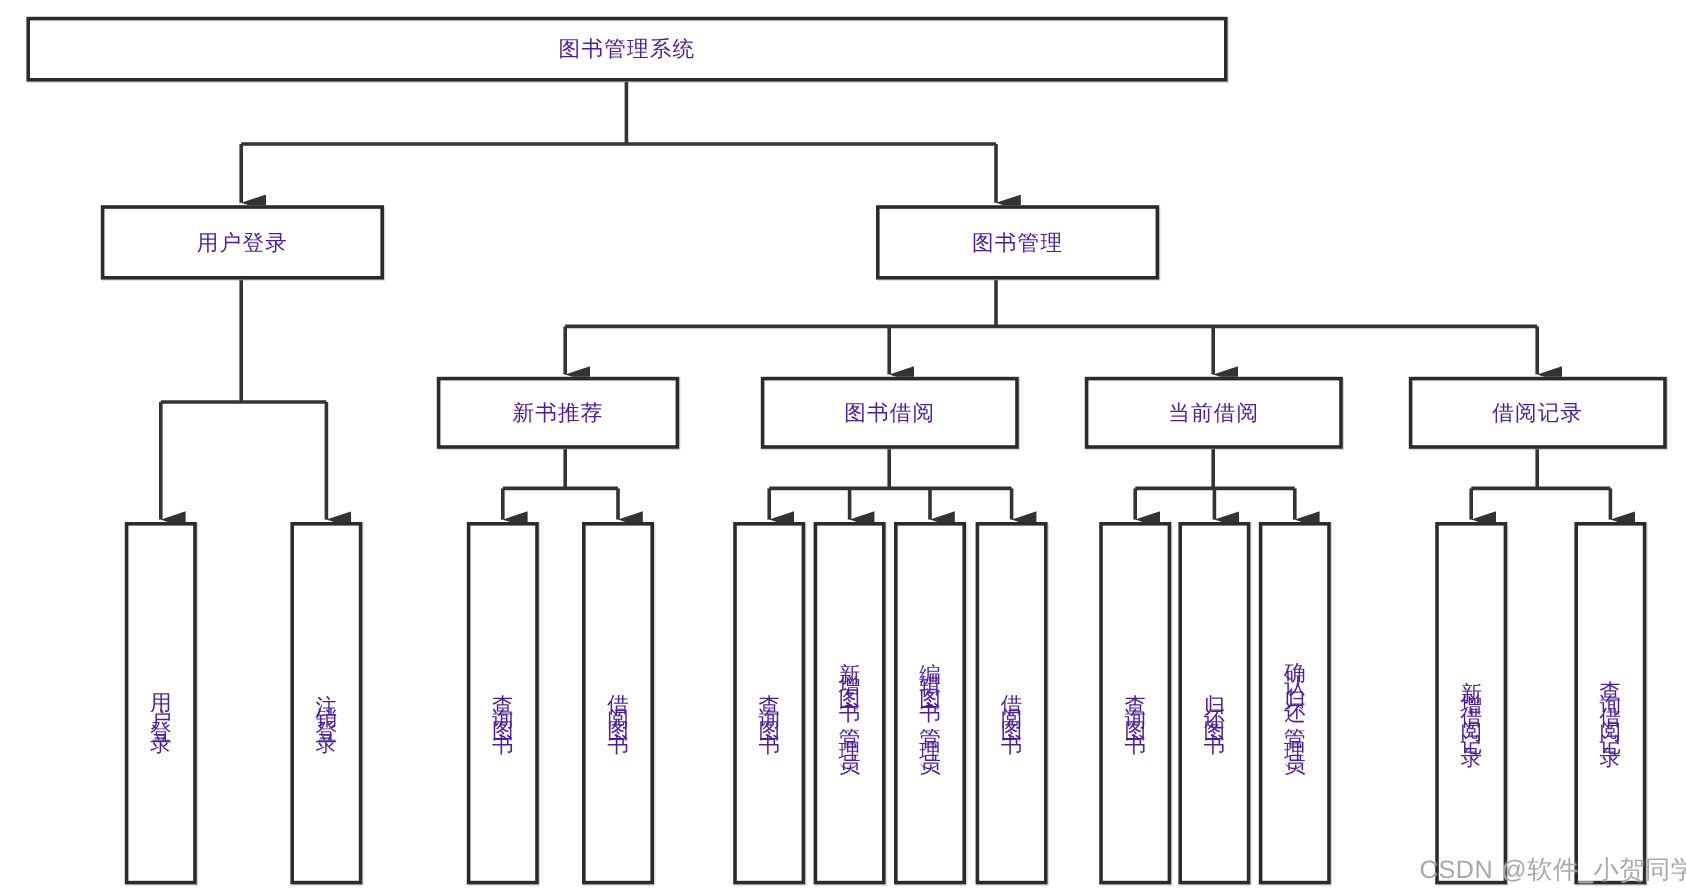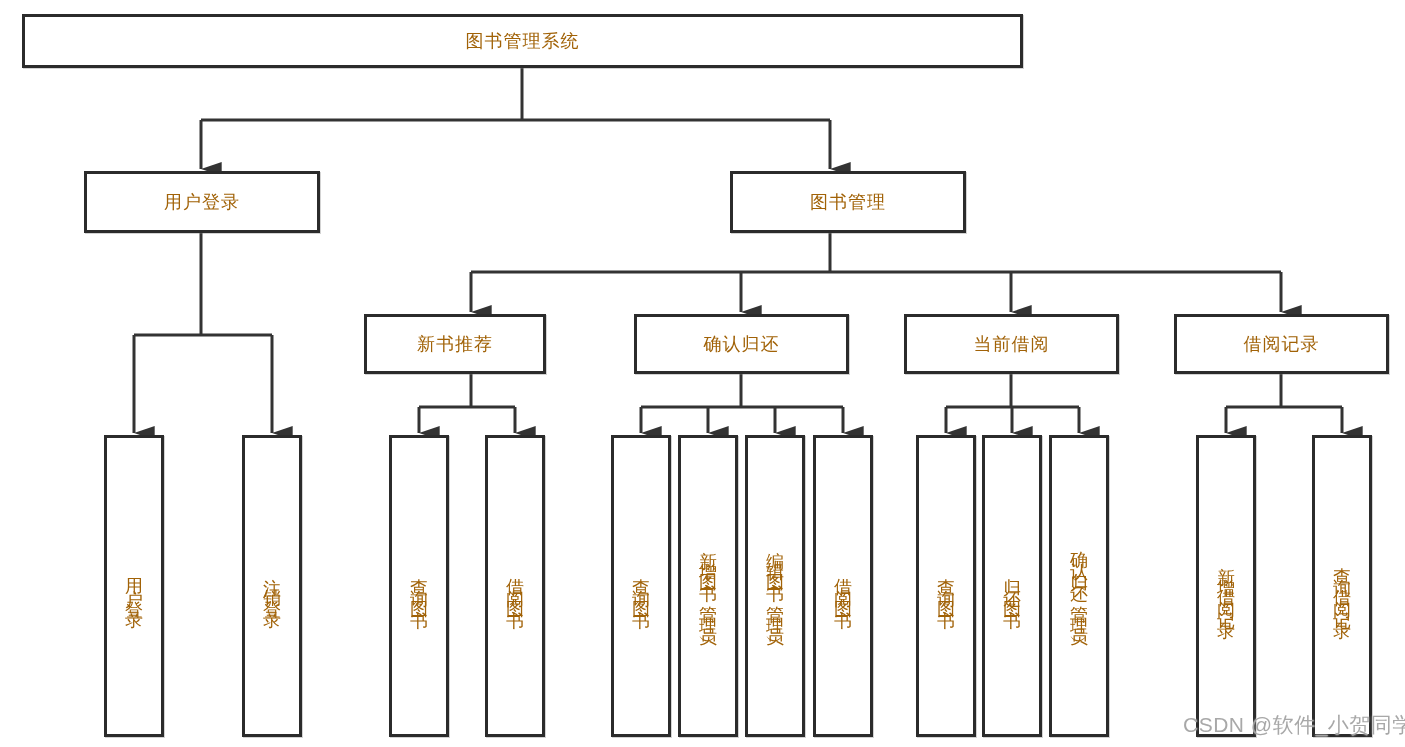"图书管理系统" .box { color: #a16207 -> #4c1d95 }
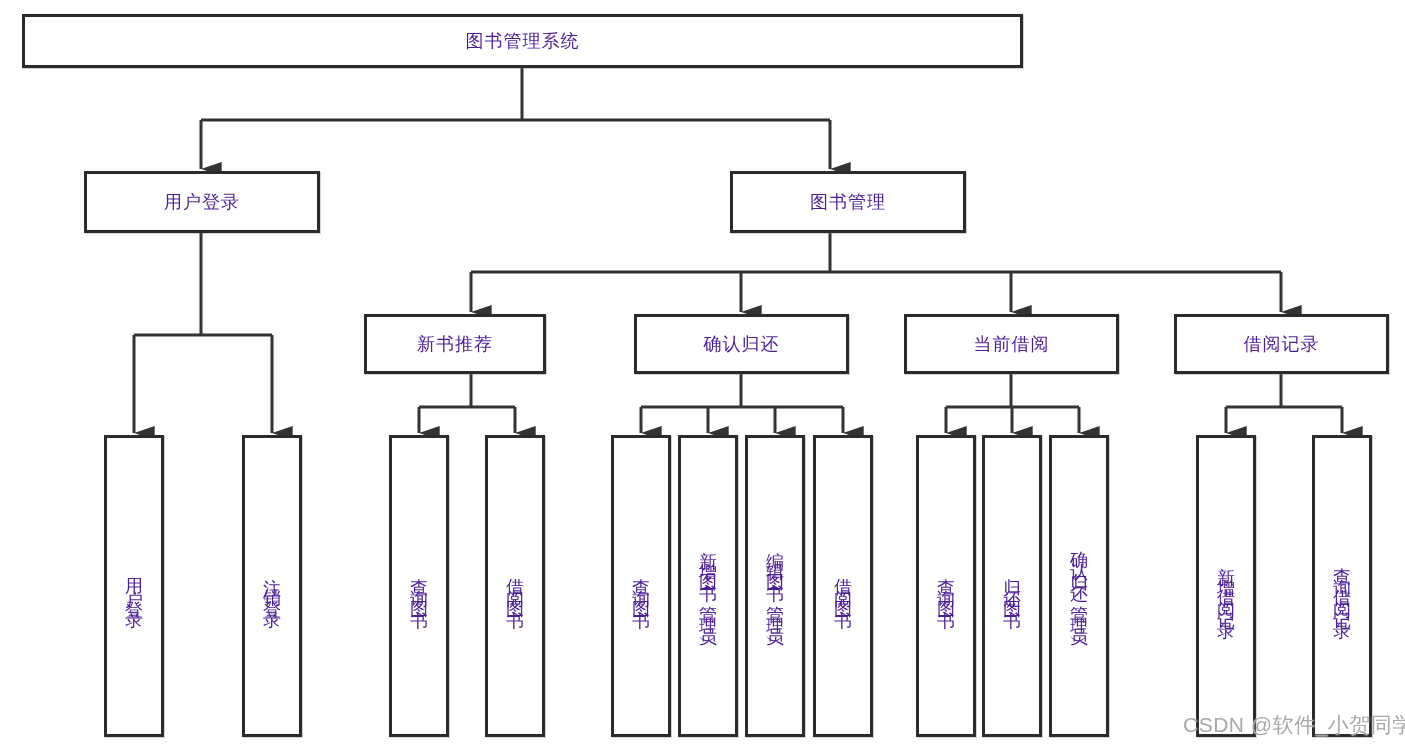"新书推荐" .b-new { width: 182px -> 202px }
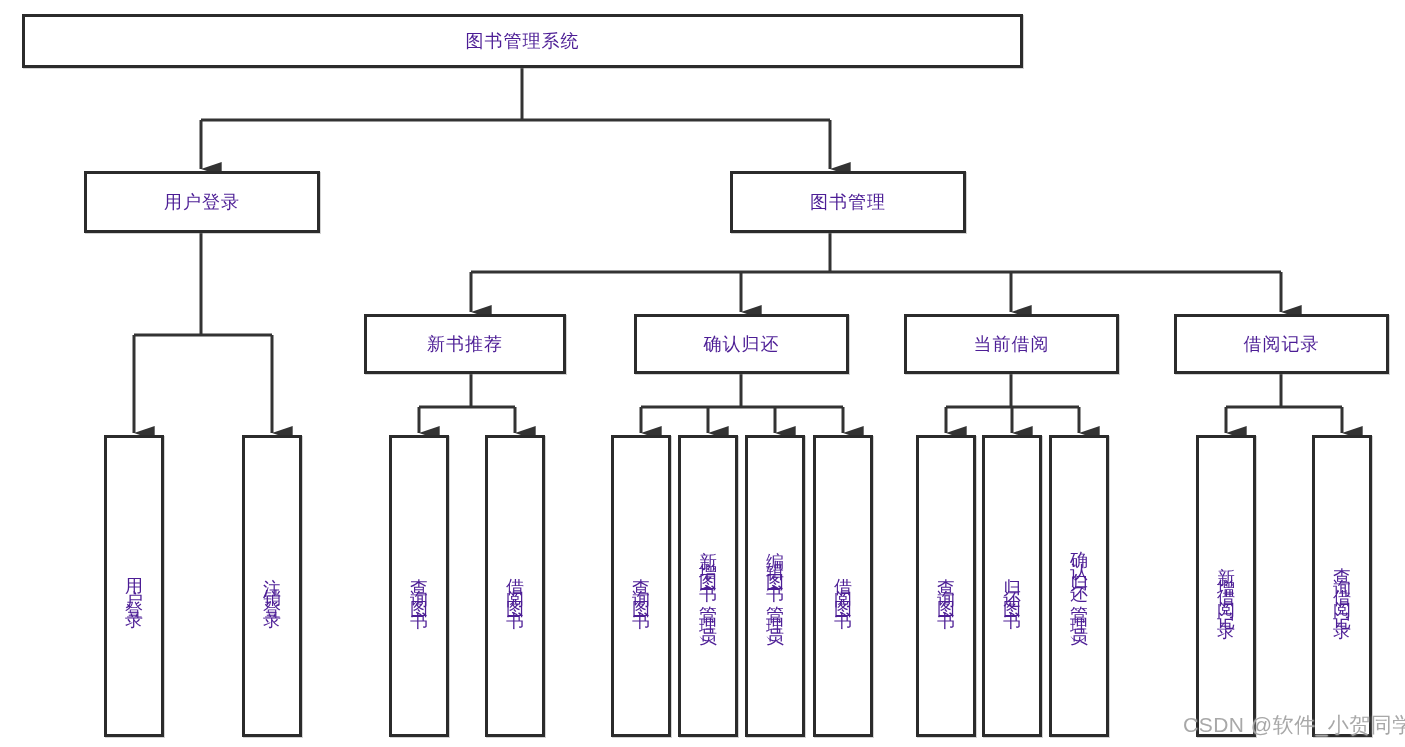"确认归还" span { text: 确认归还 -> 图书借阅 }
